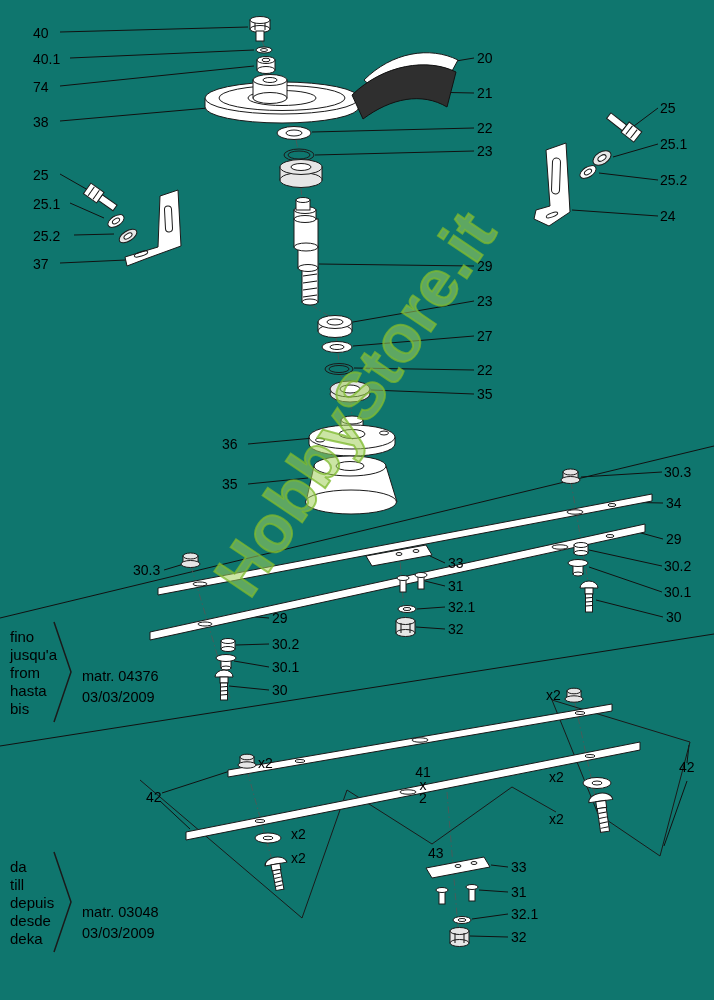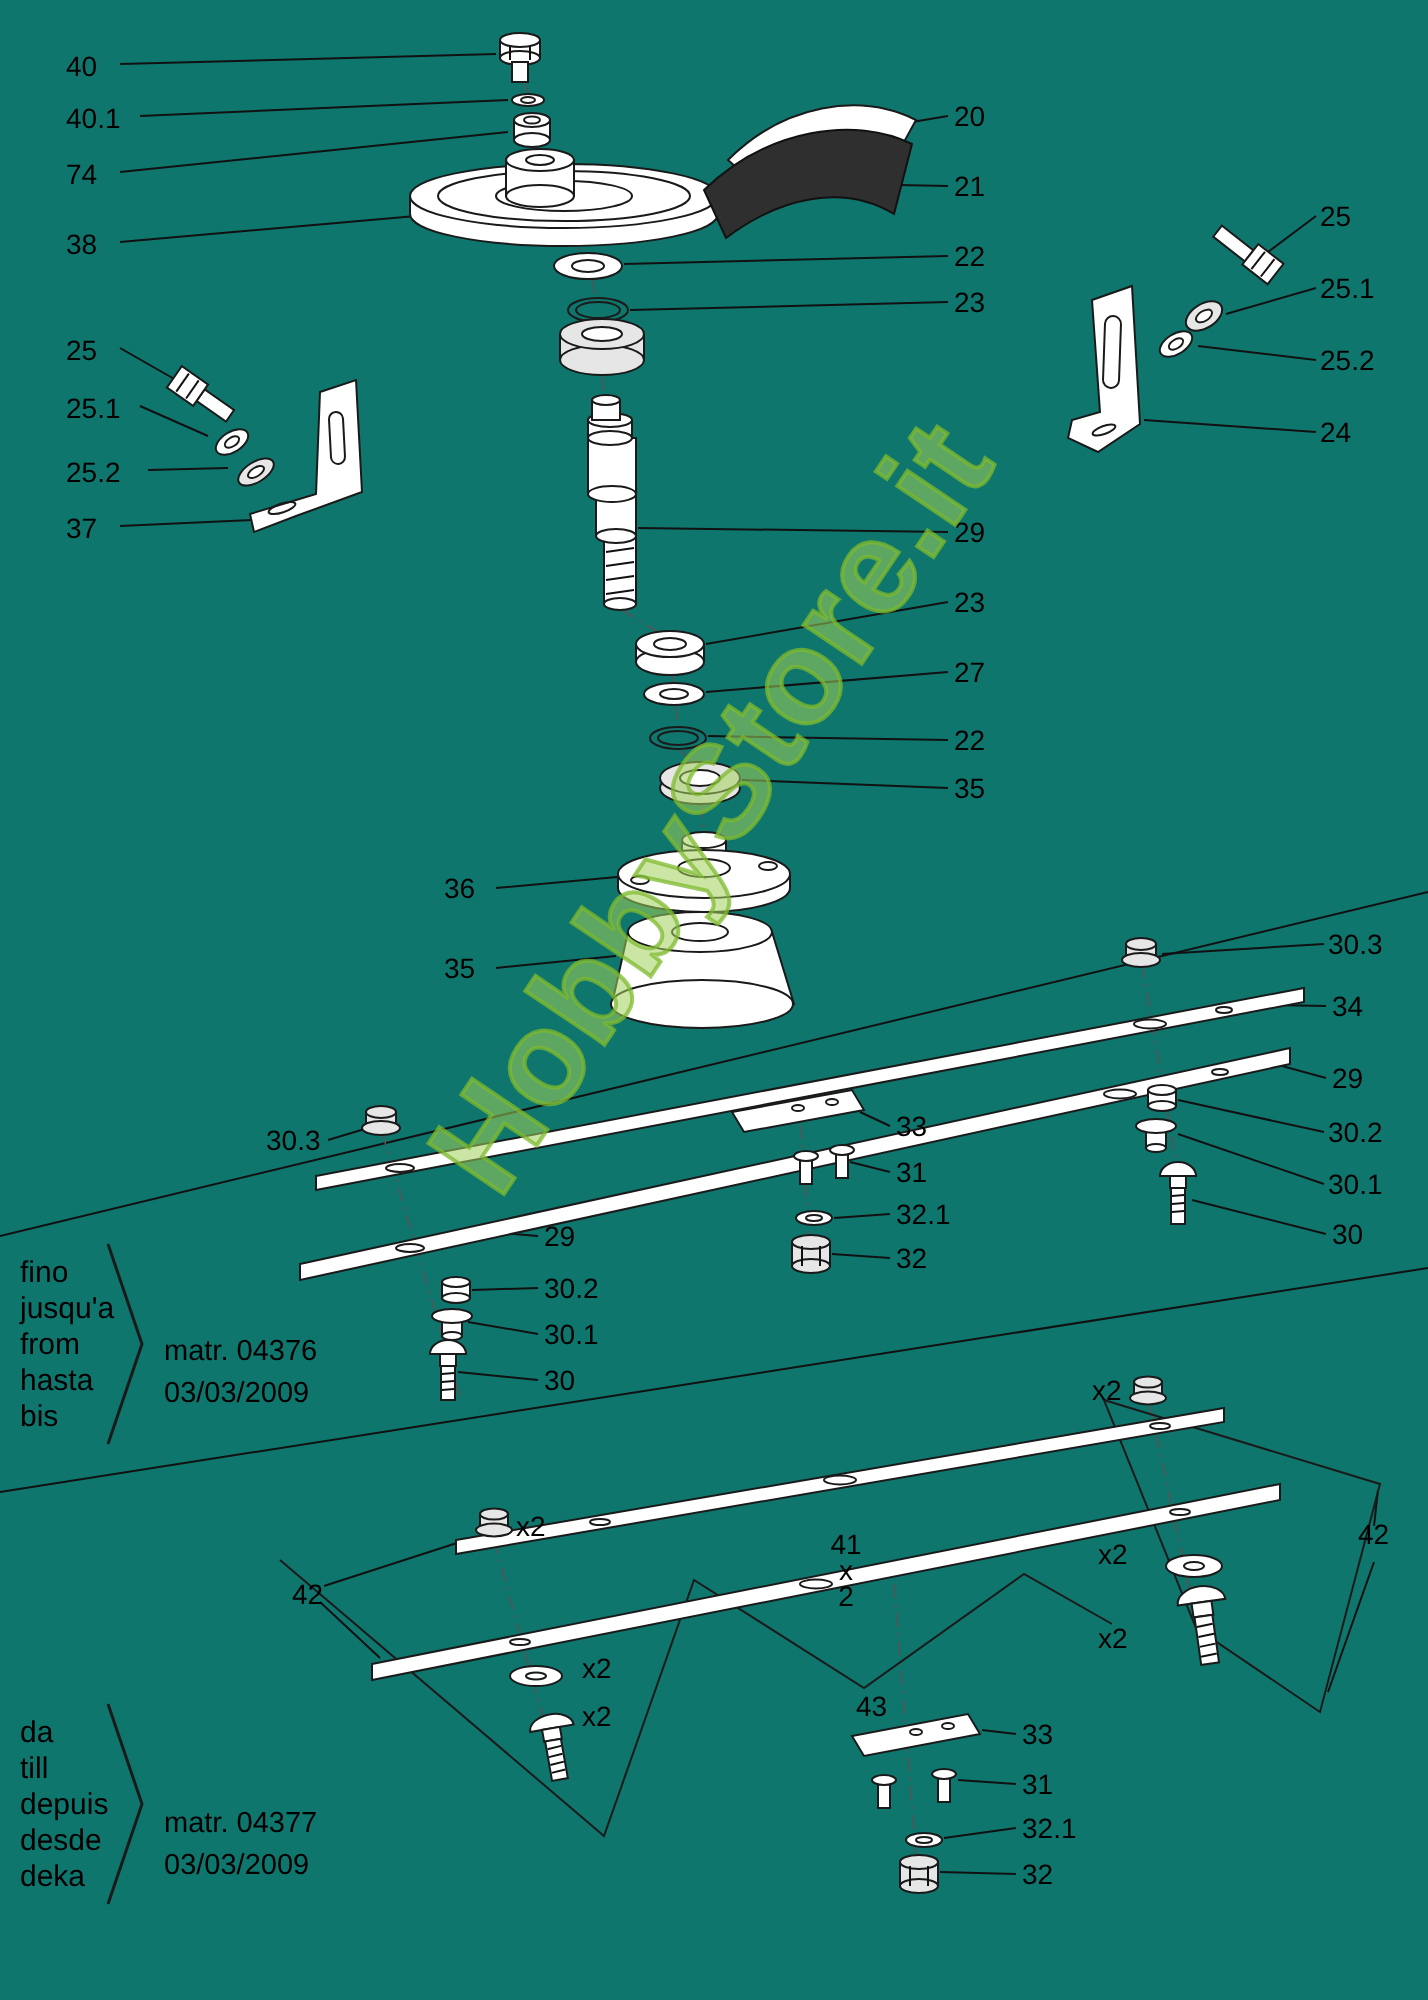"matr. 04377" div { text: 04377 -> 03048 }
